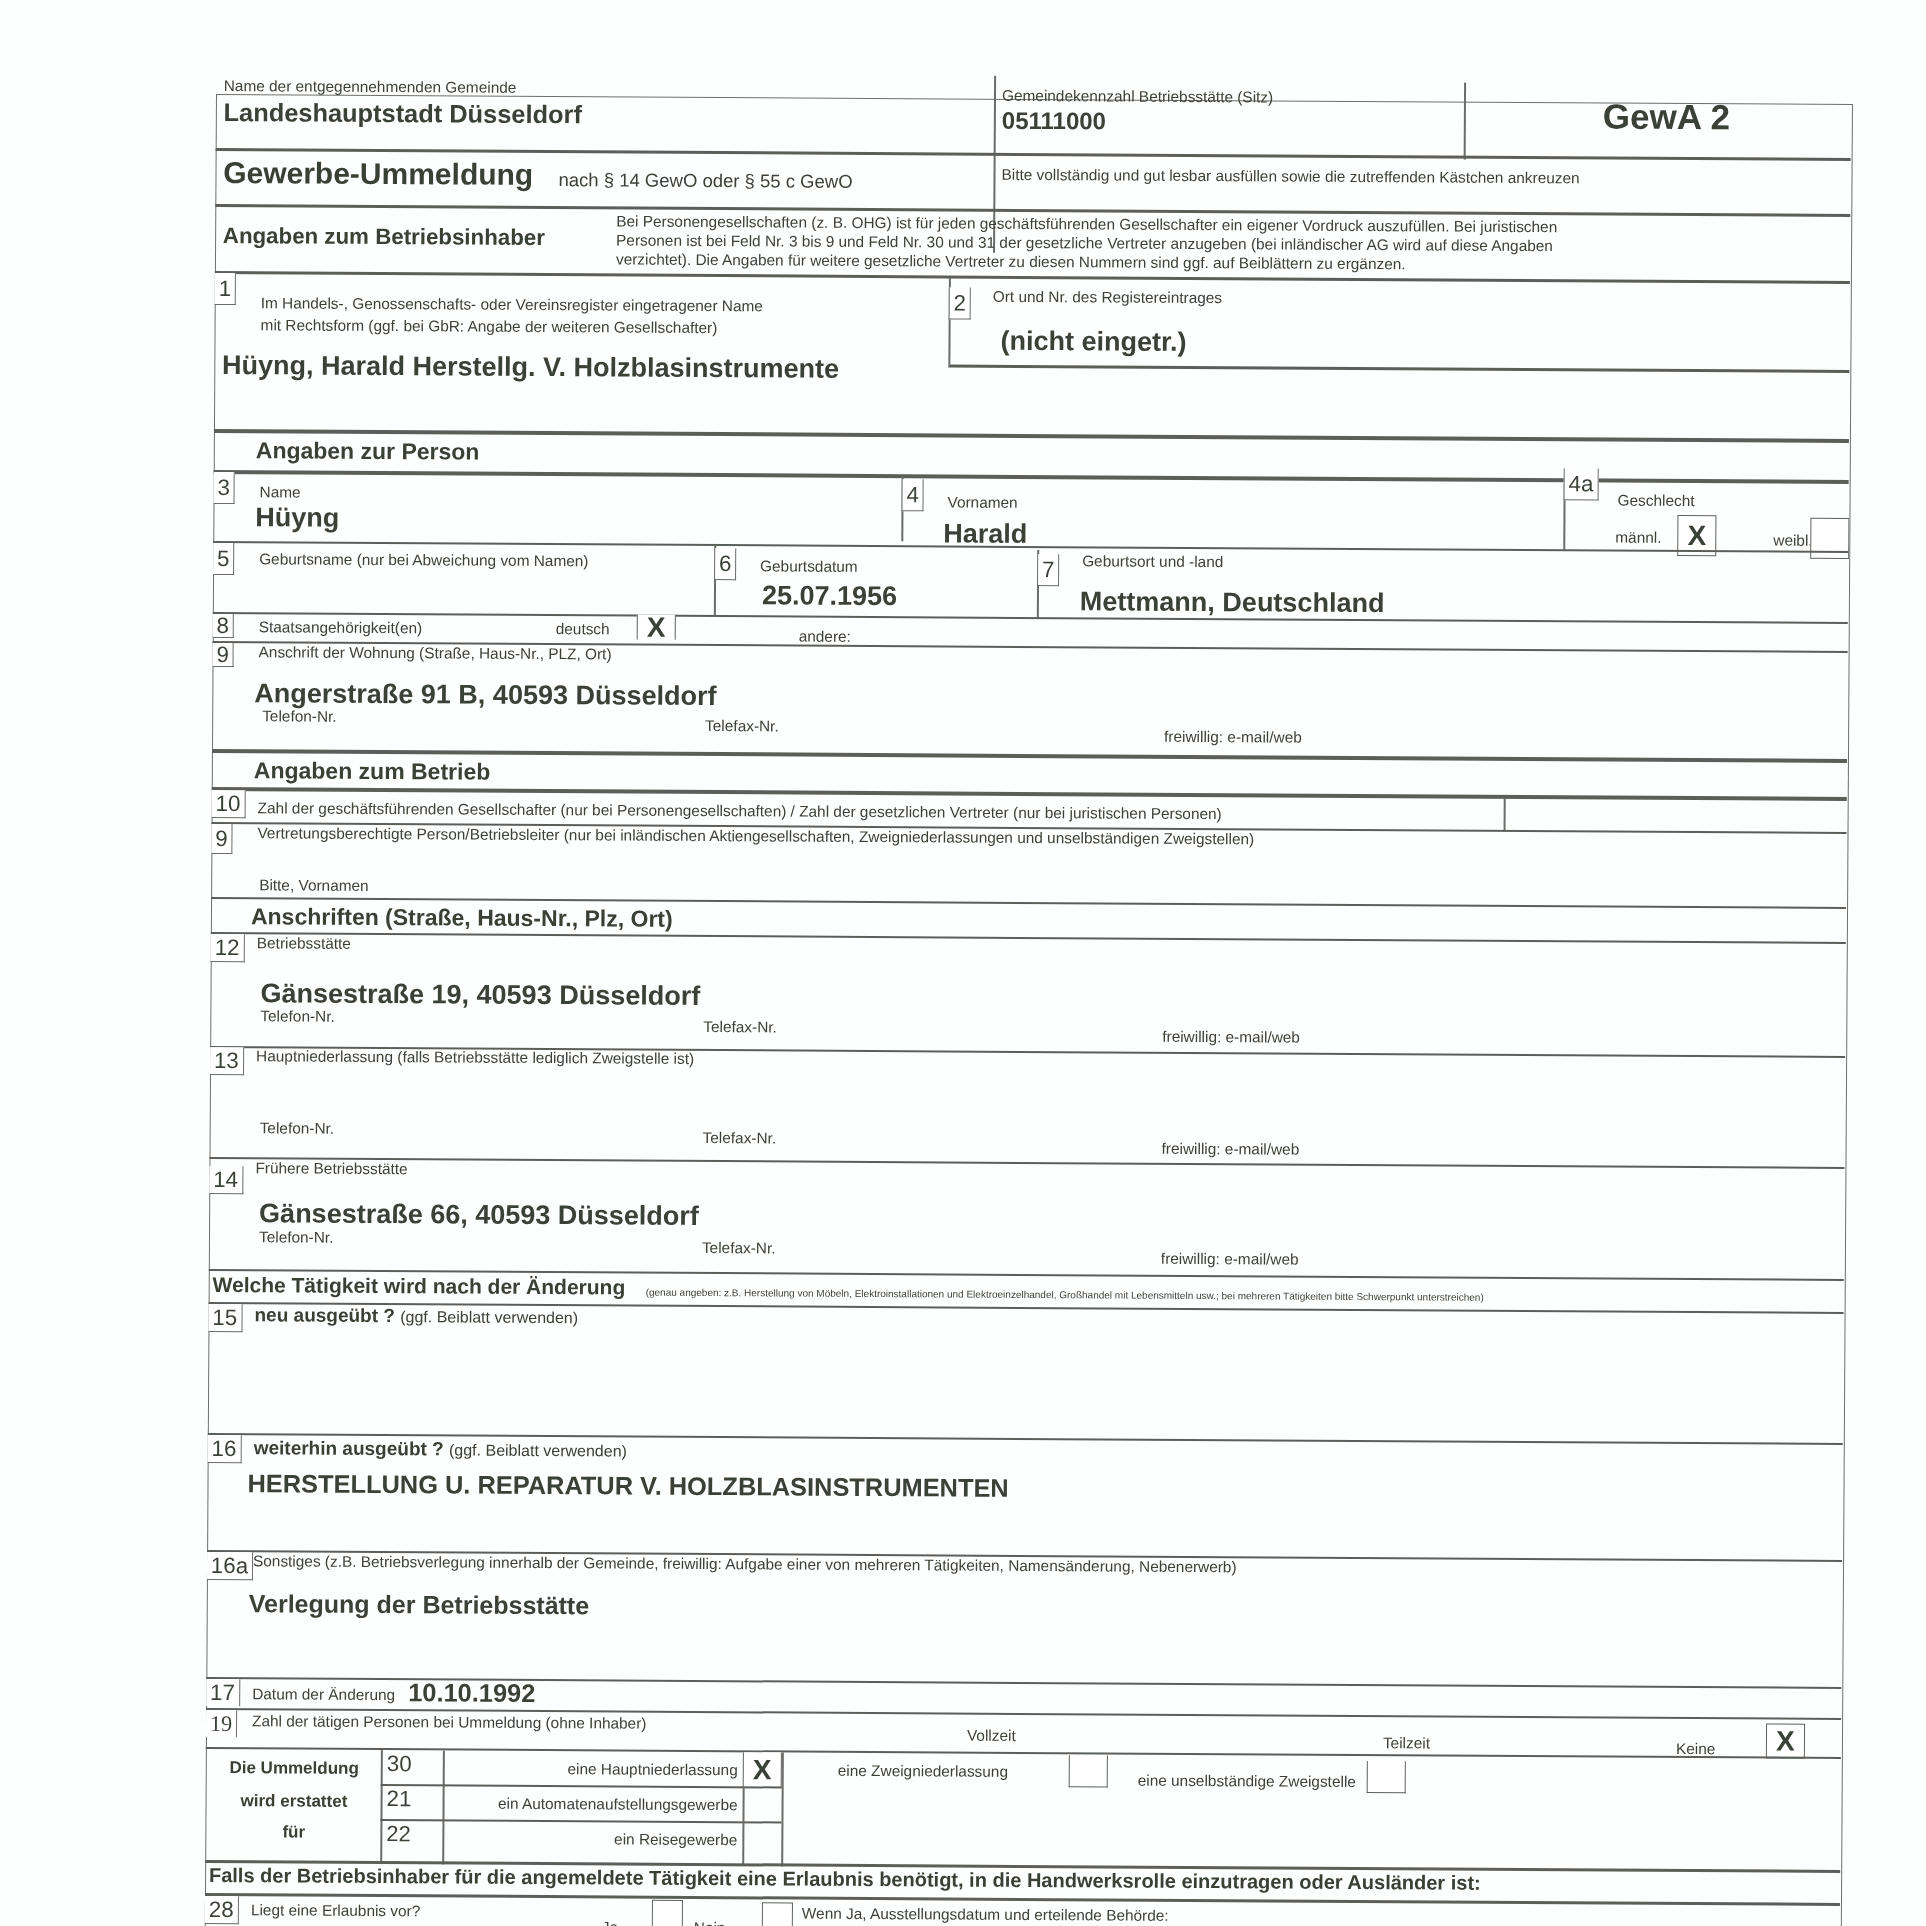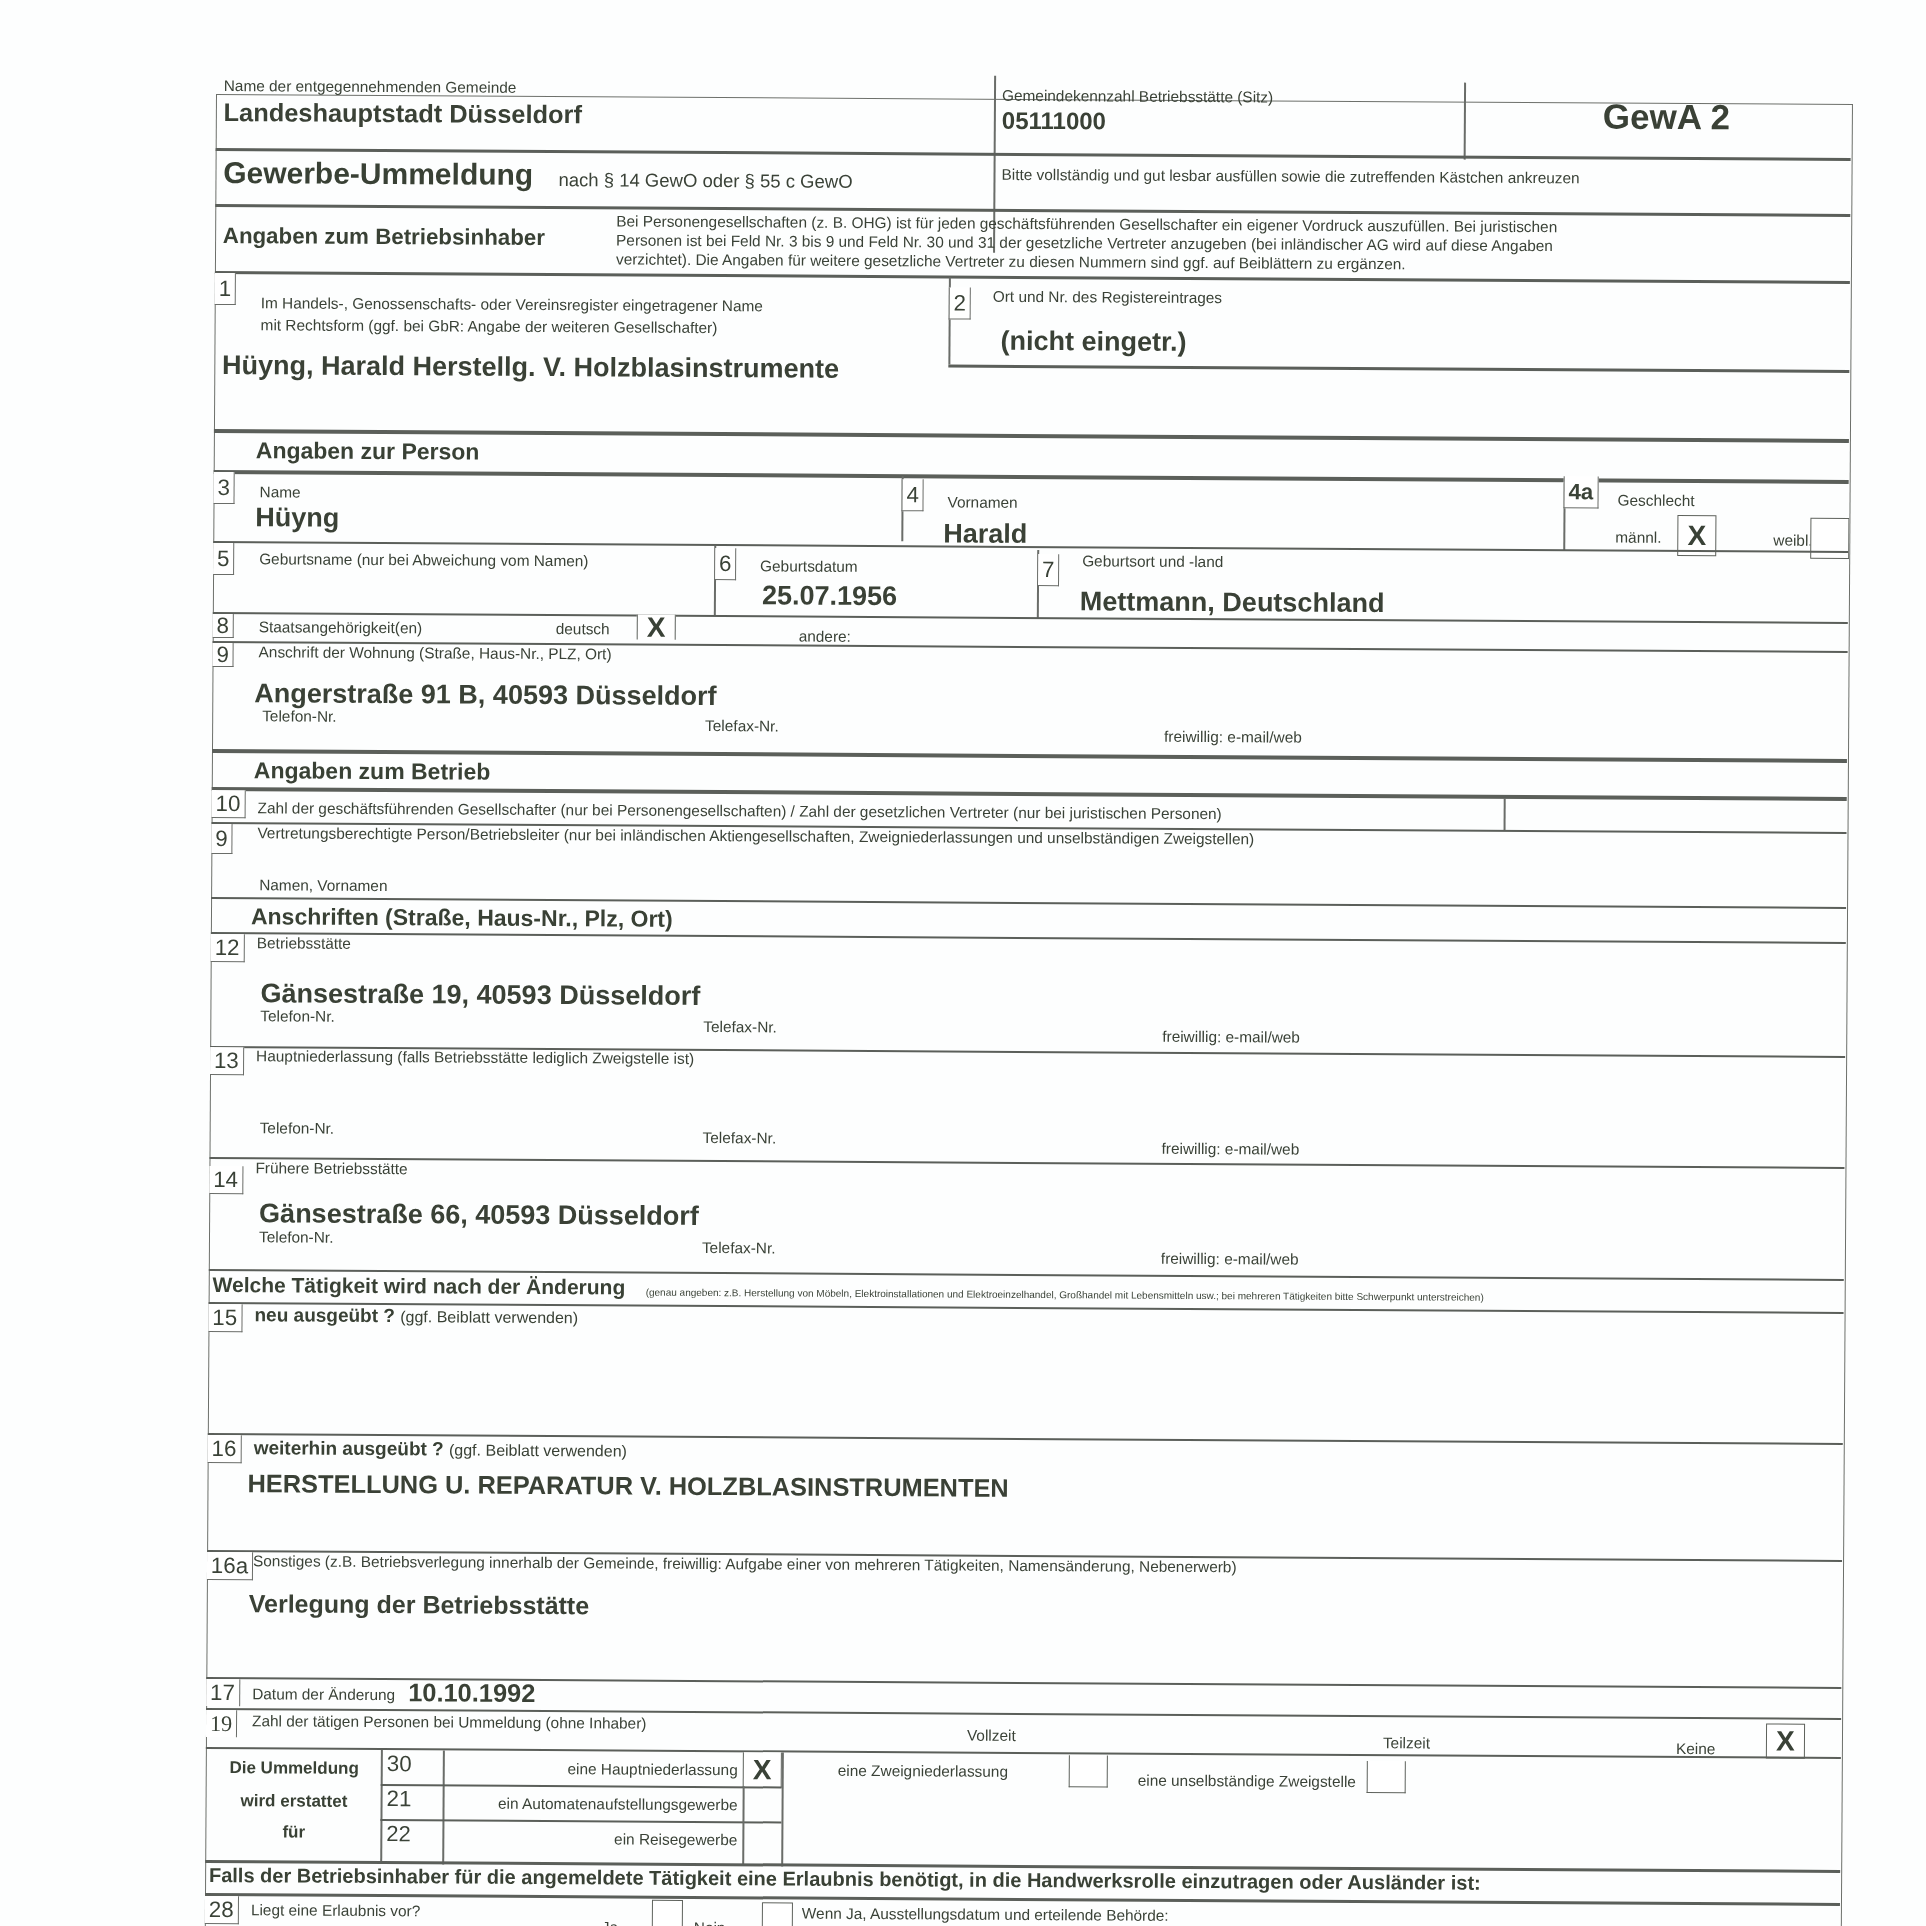"4a" div.num { font-weight: bold -> none; top: 374px -> 366px }
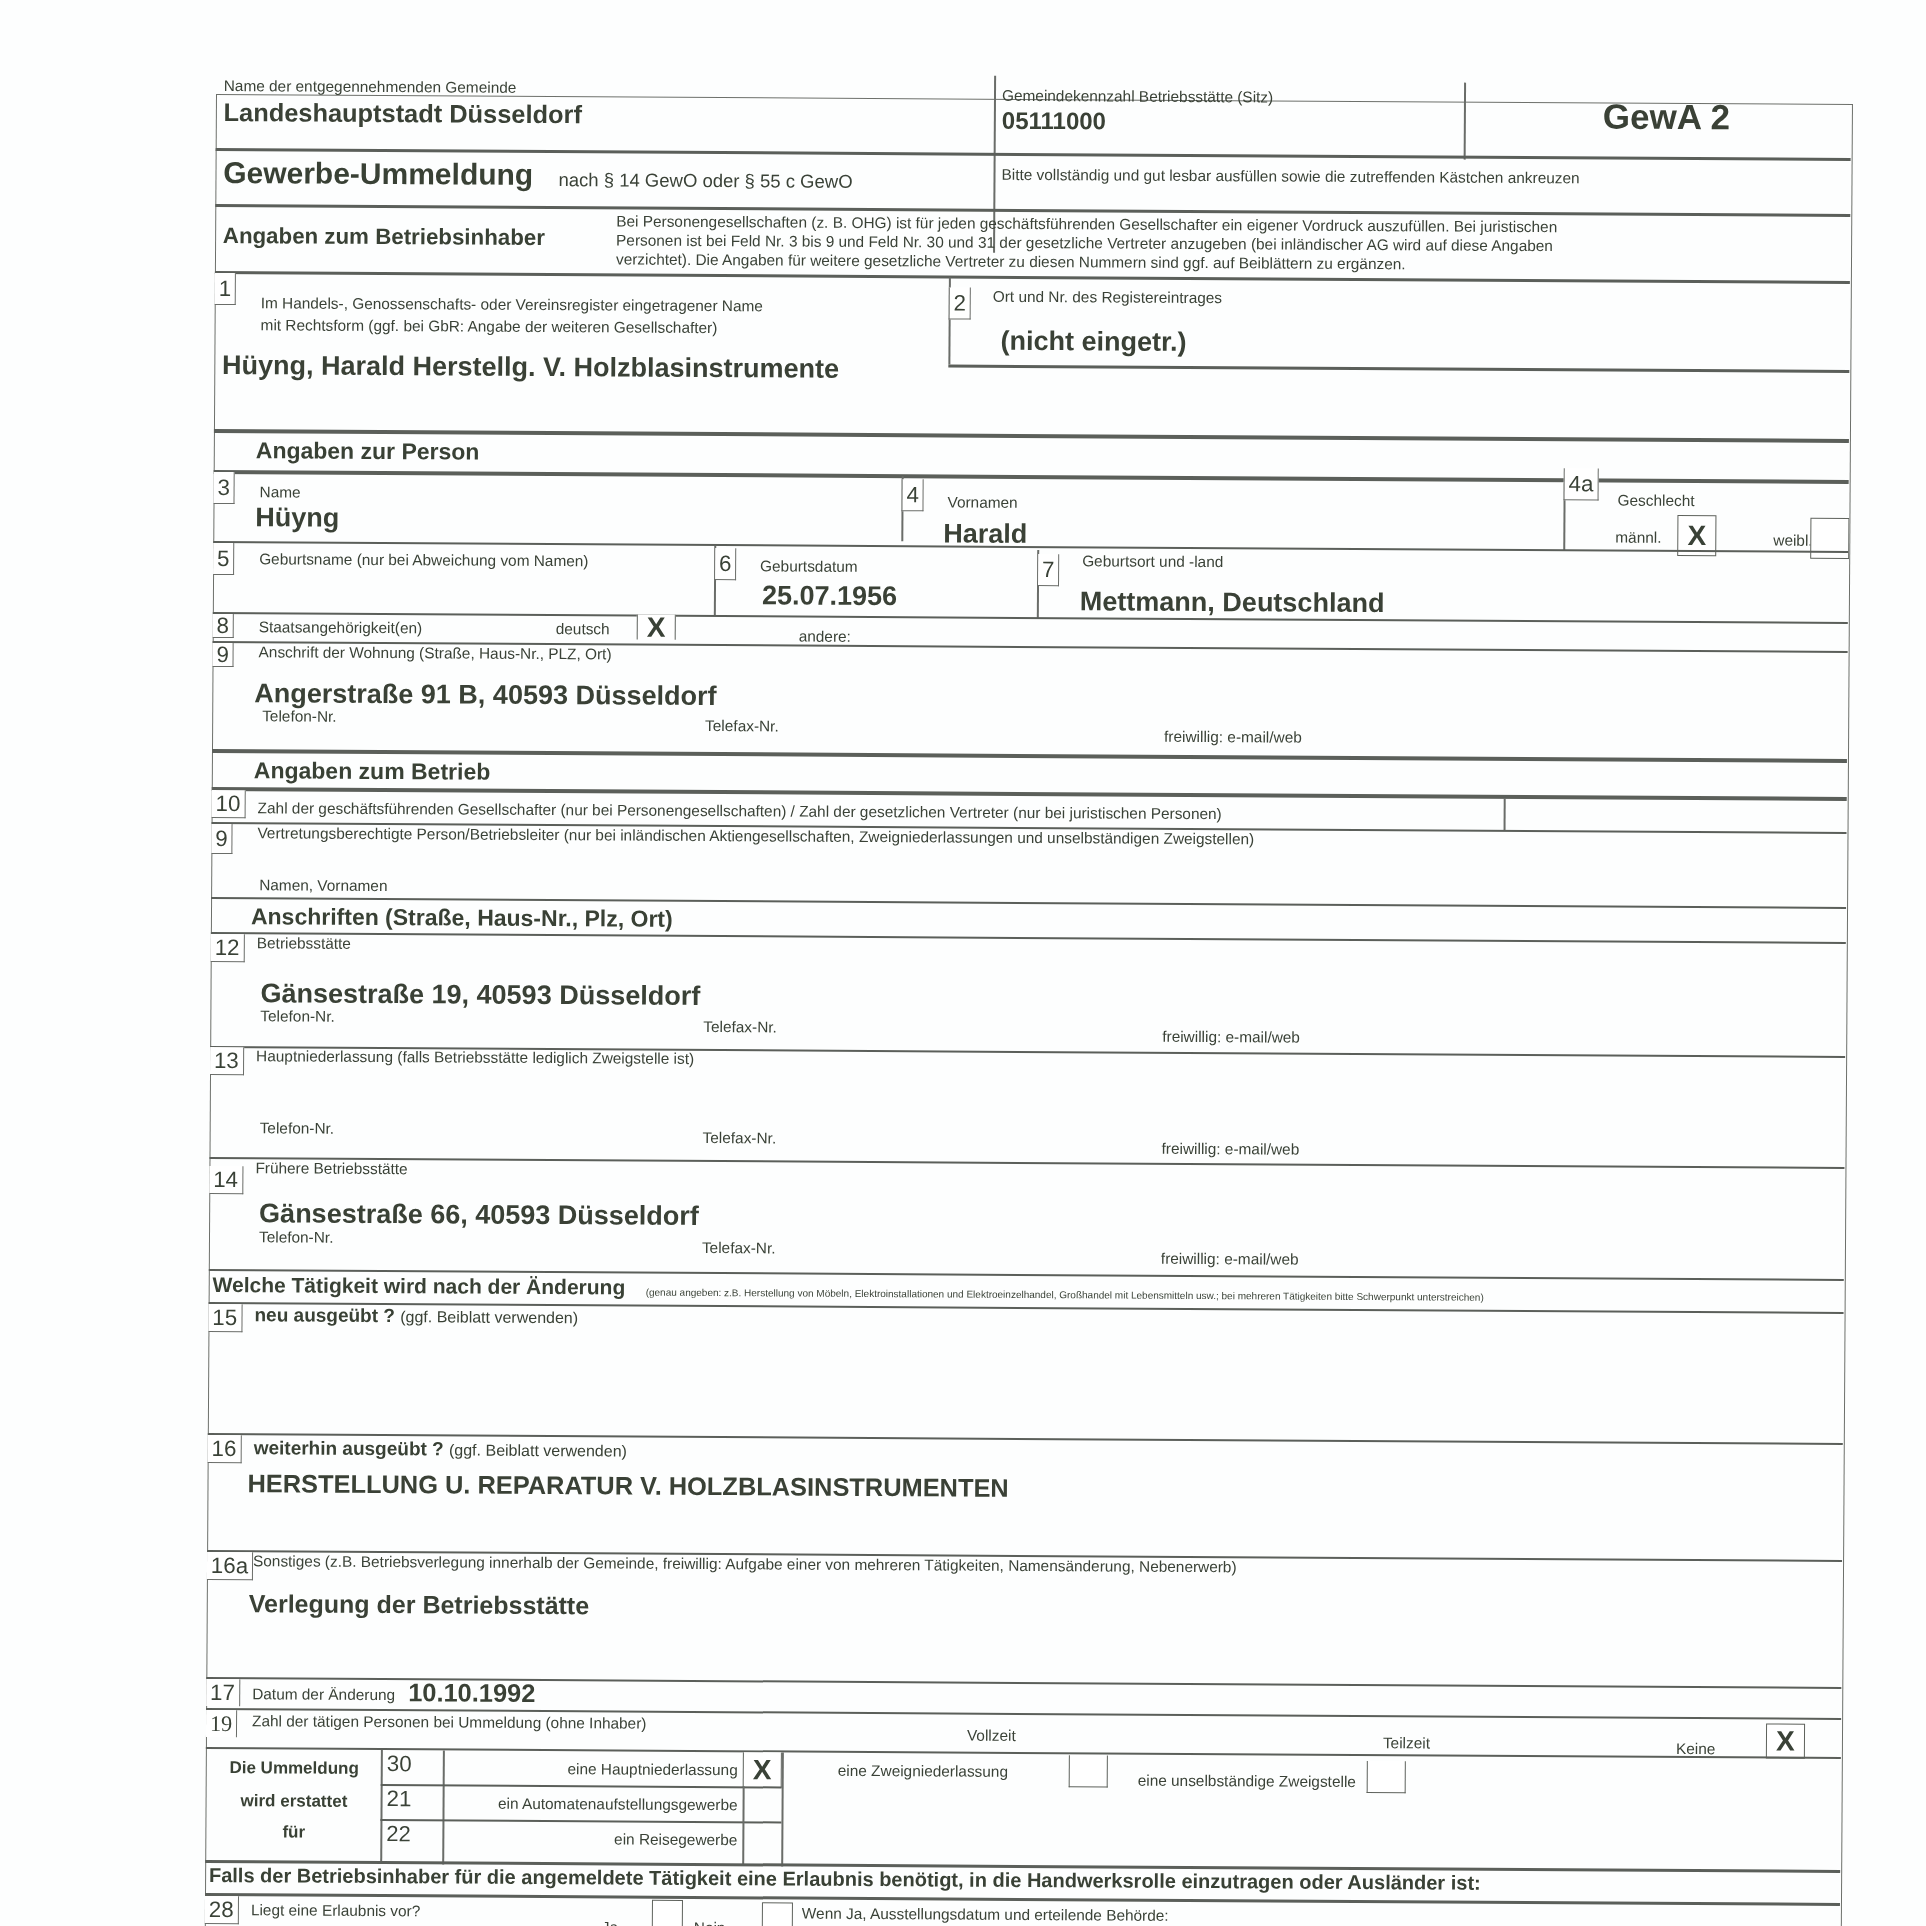"Namen, Vornamen" div.lbl { text: Namen -> Bitte }
